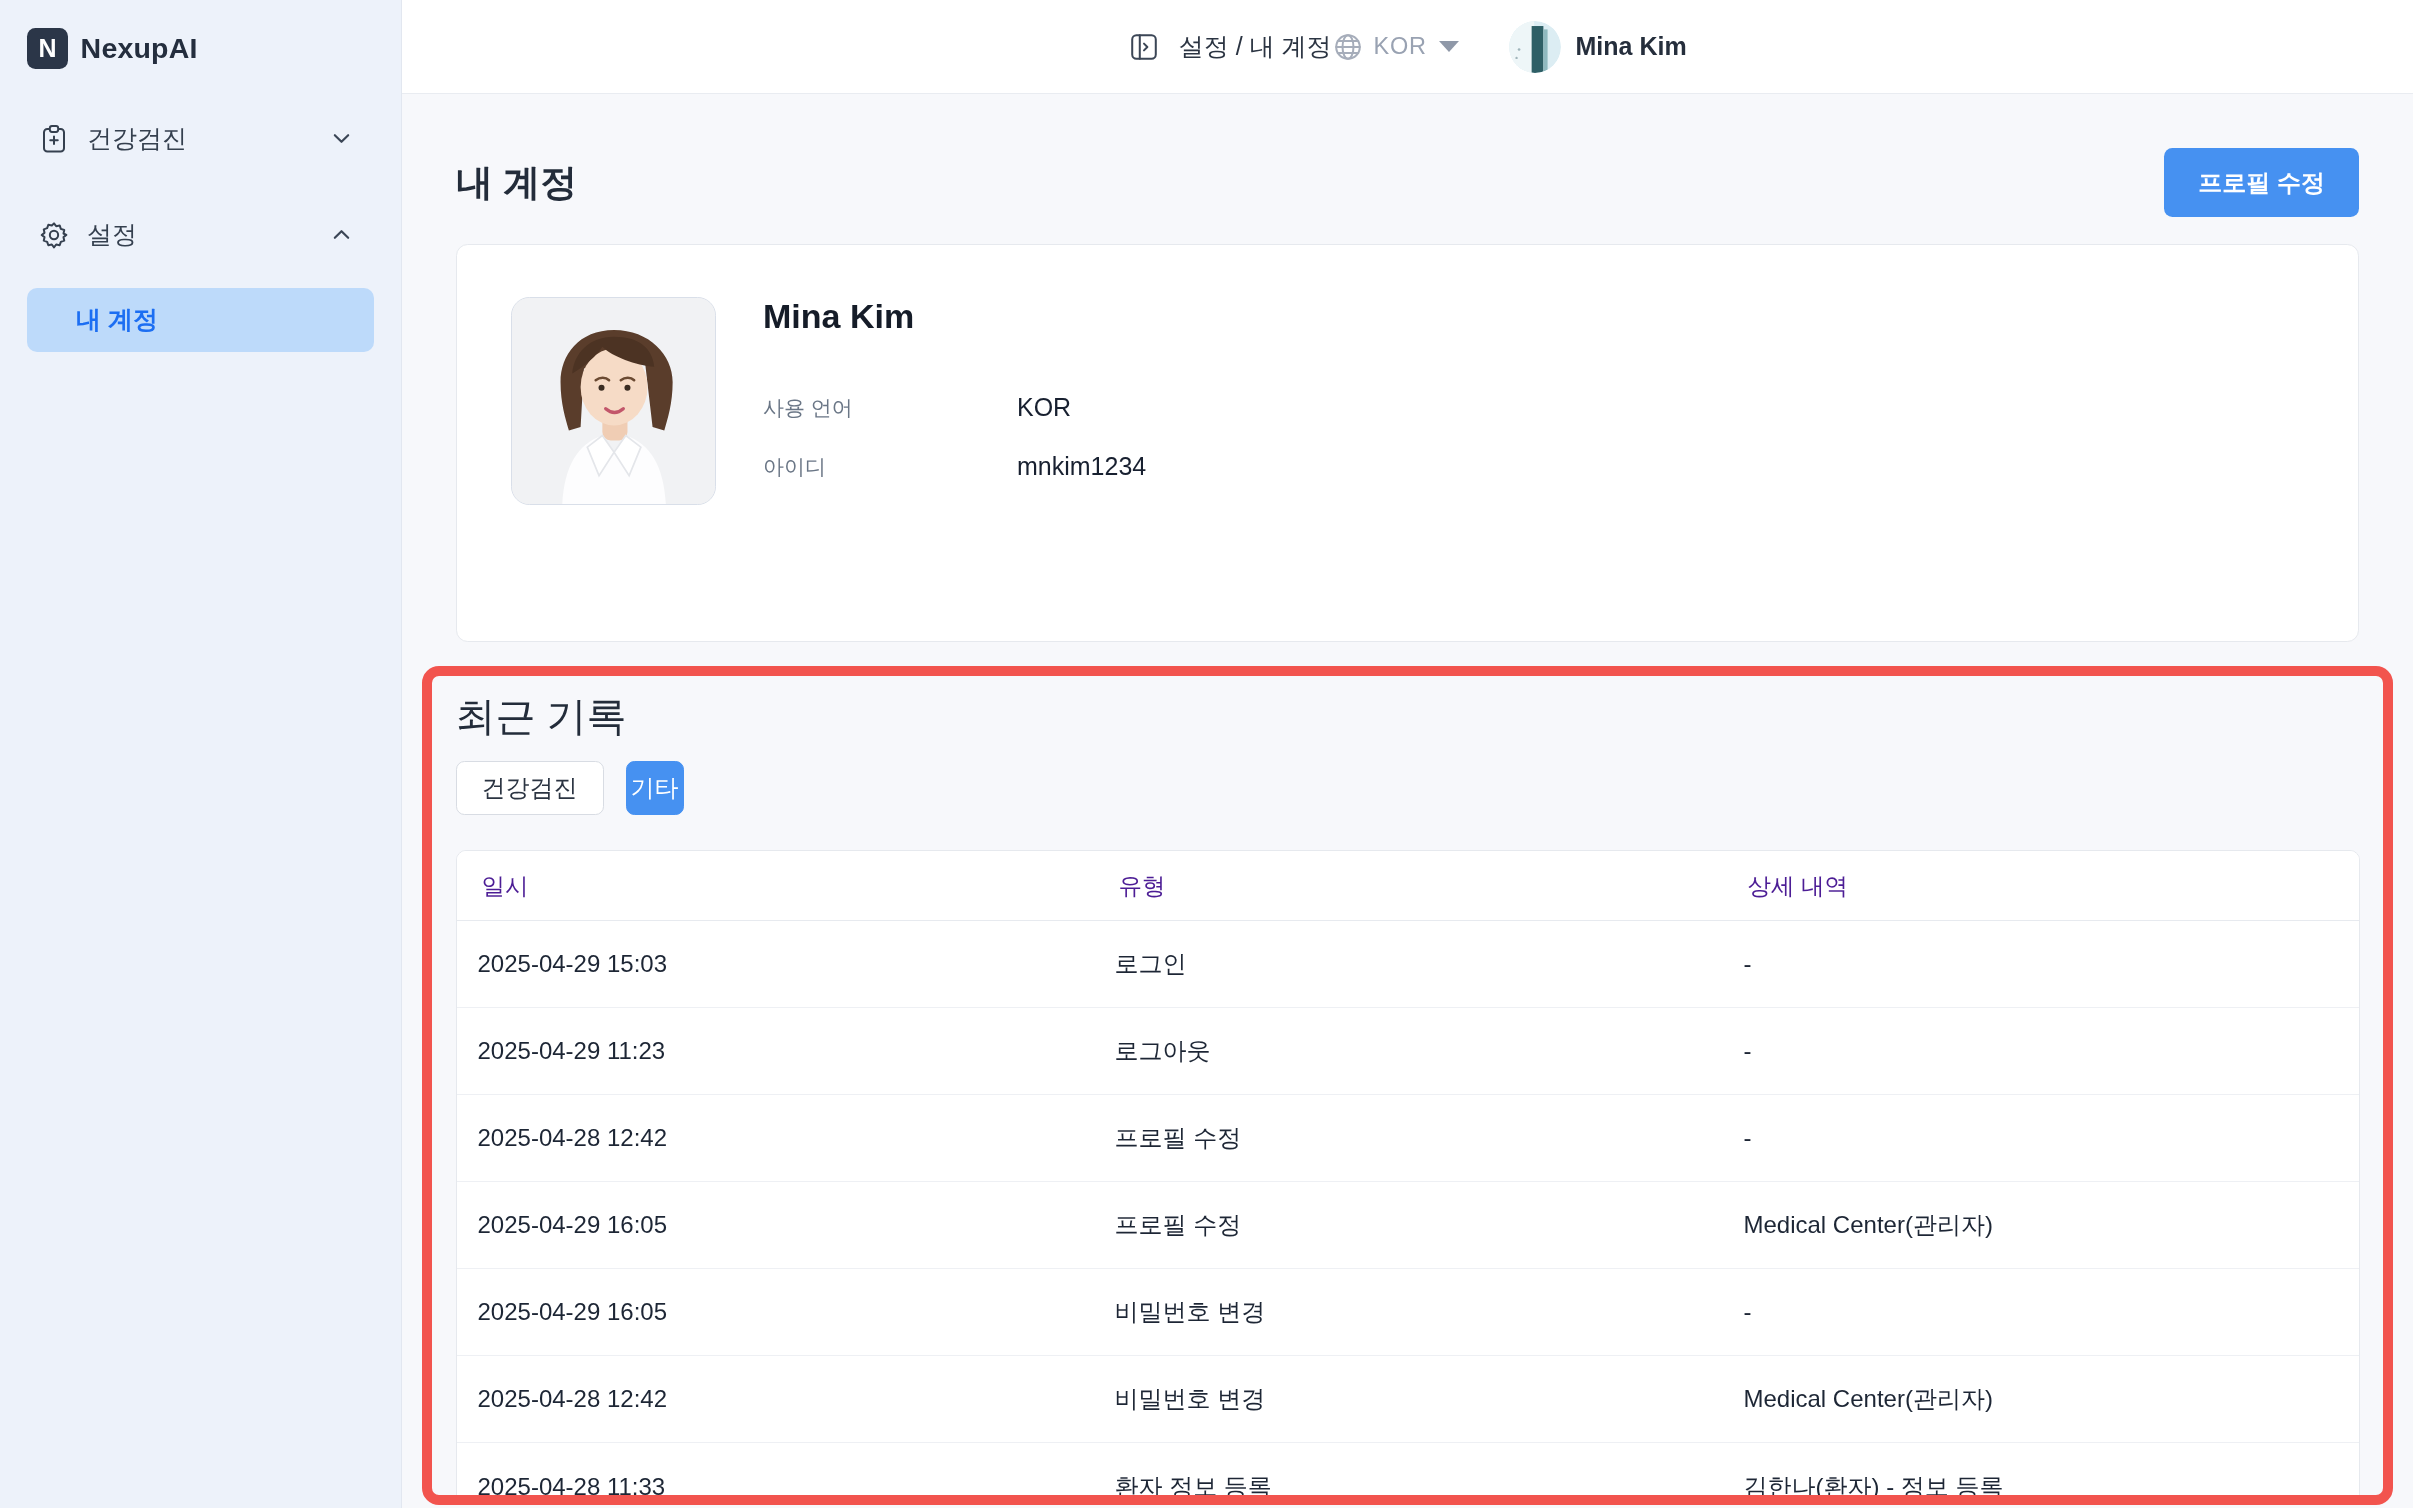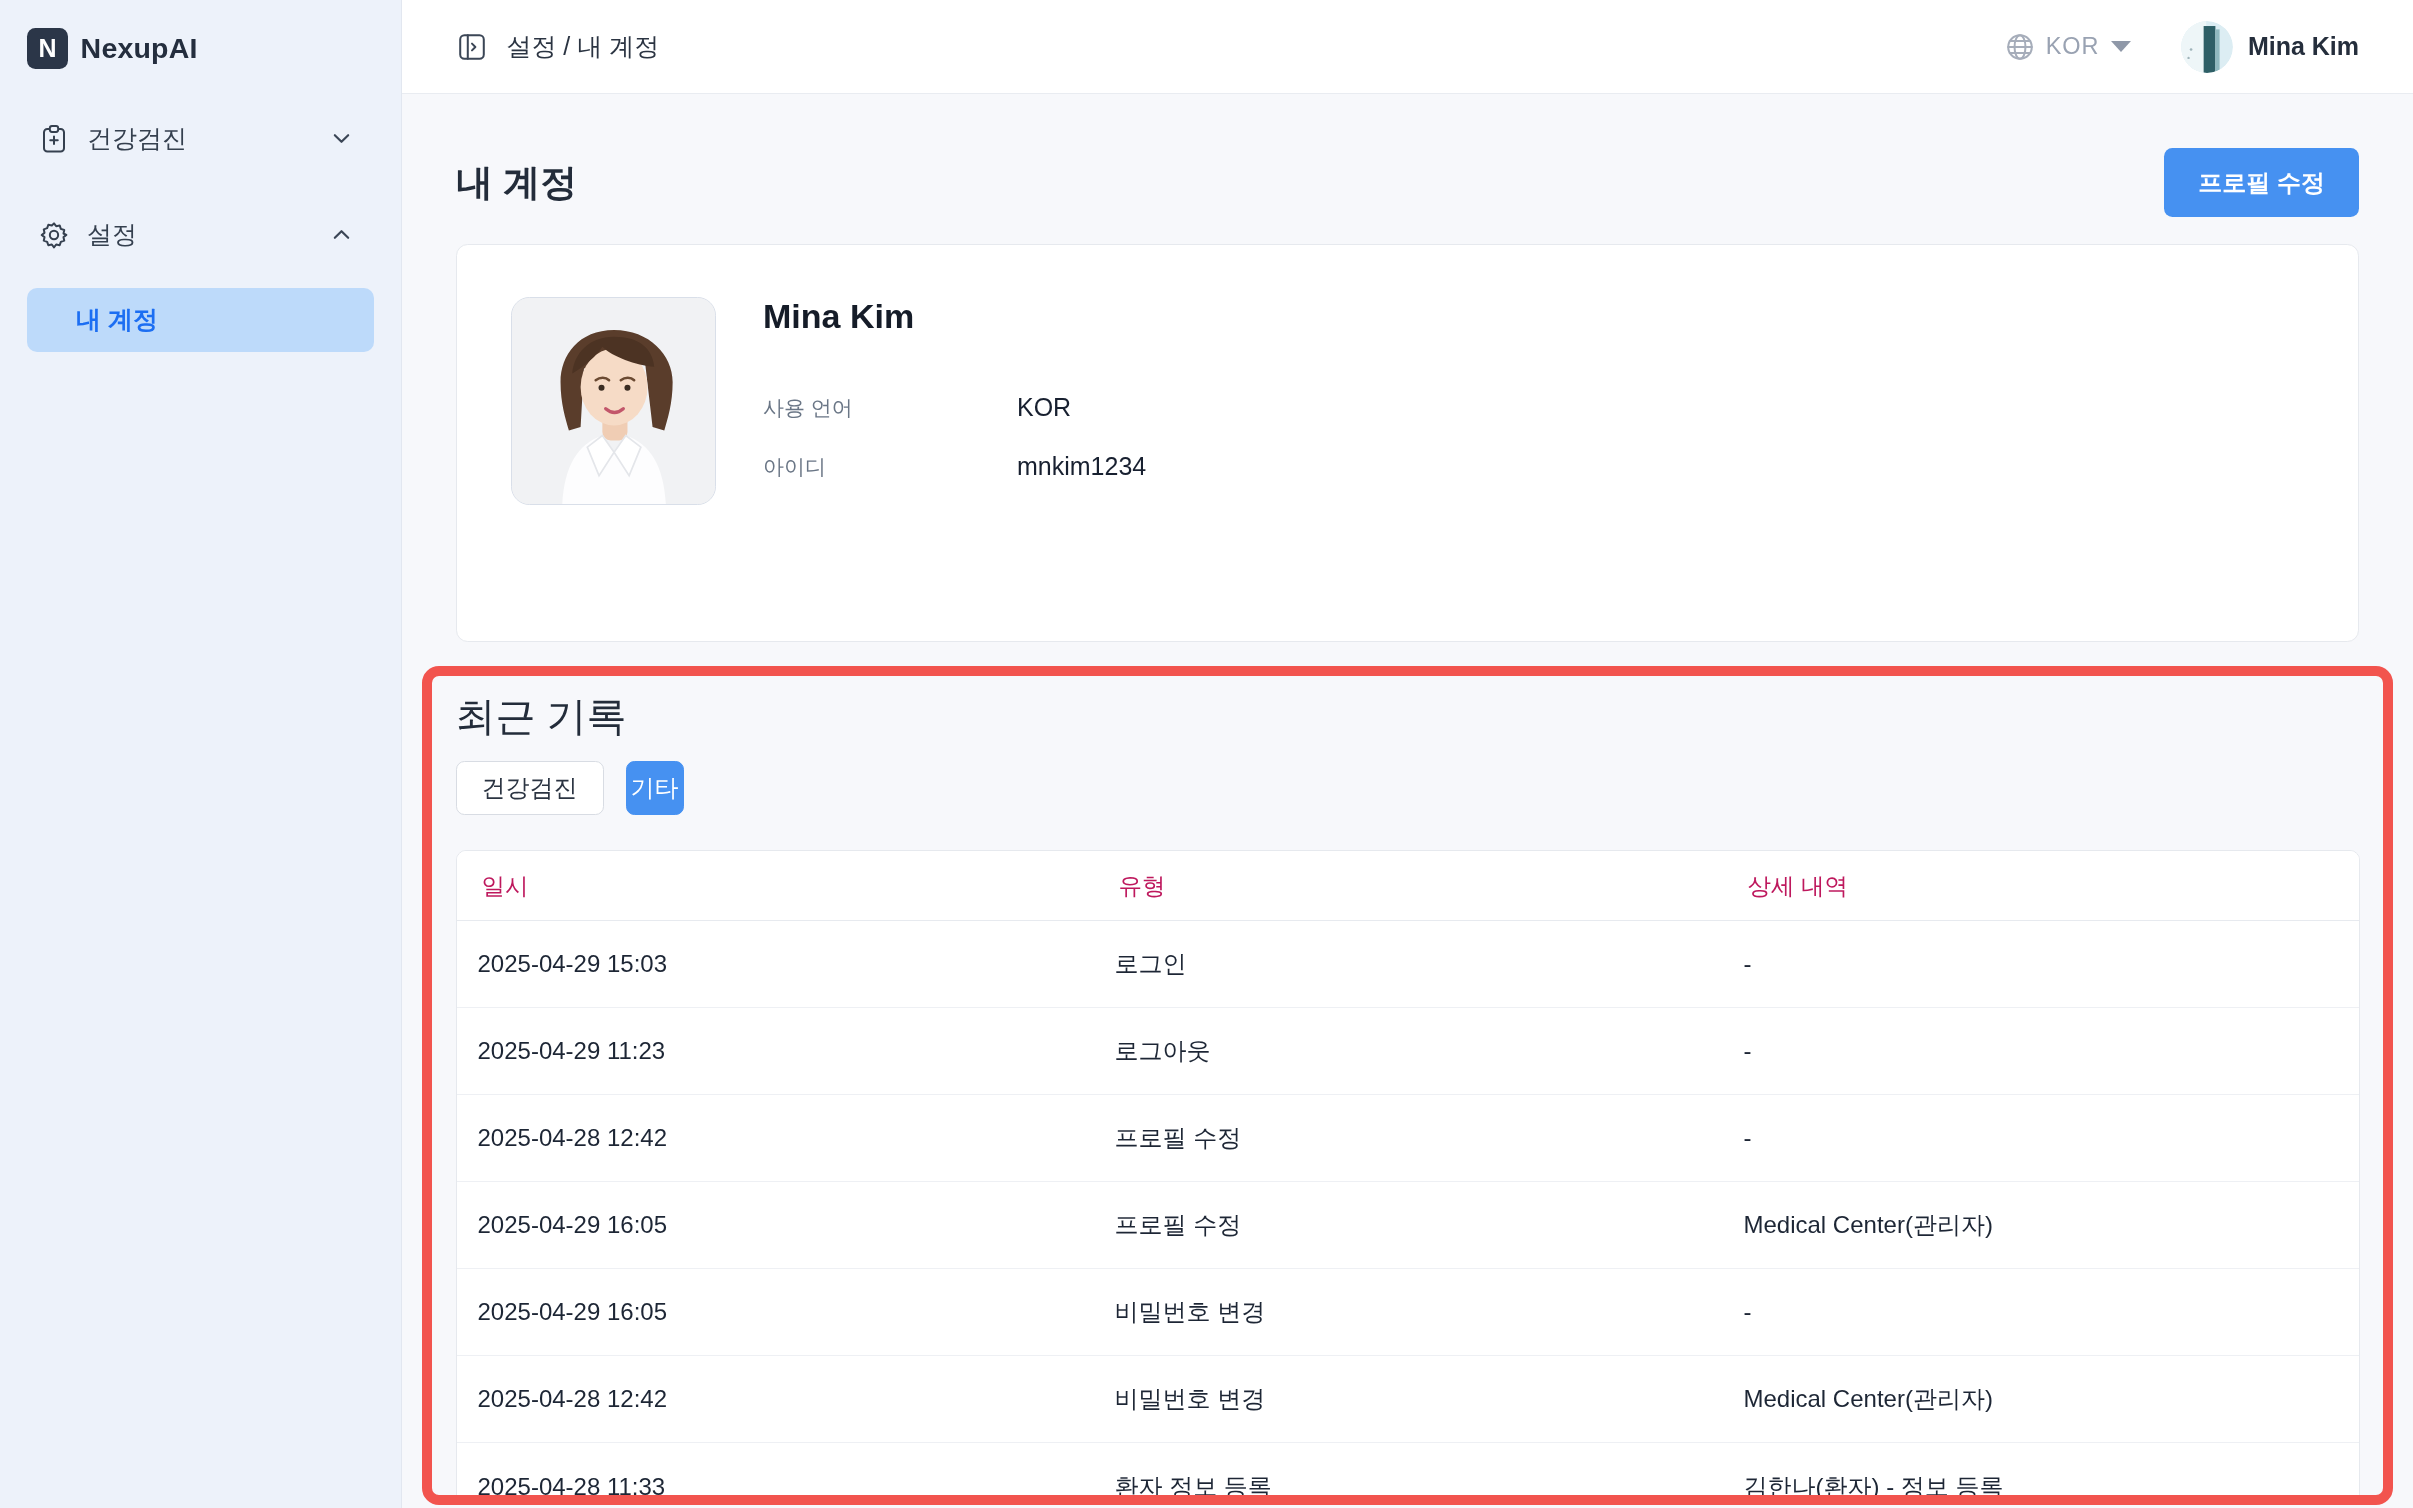"설정 / 내 계정" .topbar { justify-content: space-between -> center }
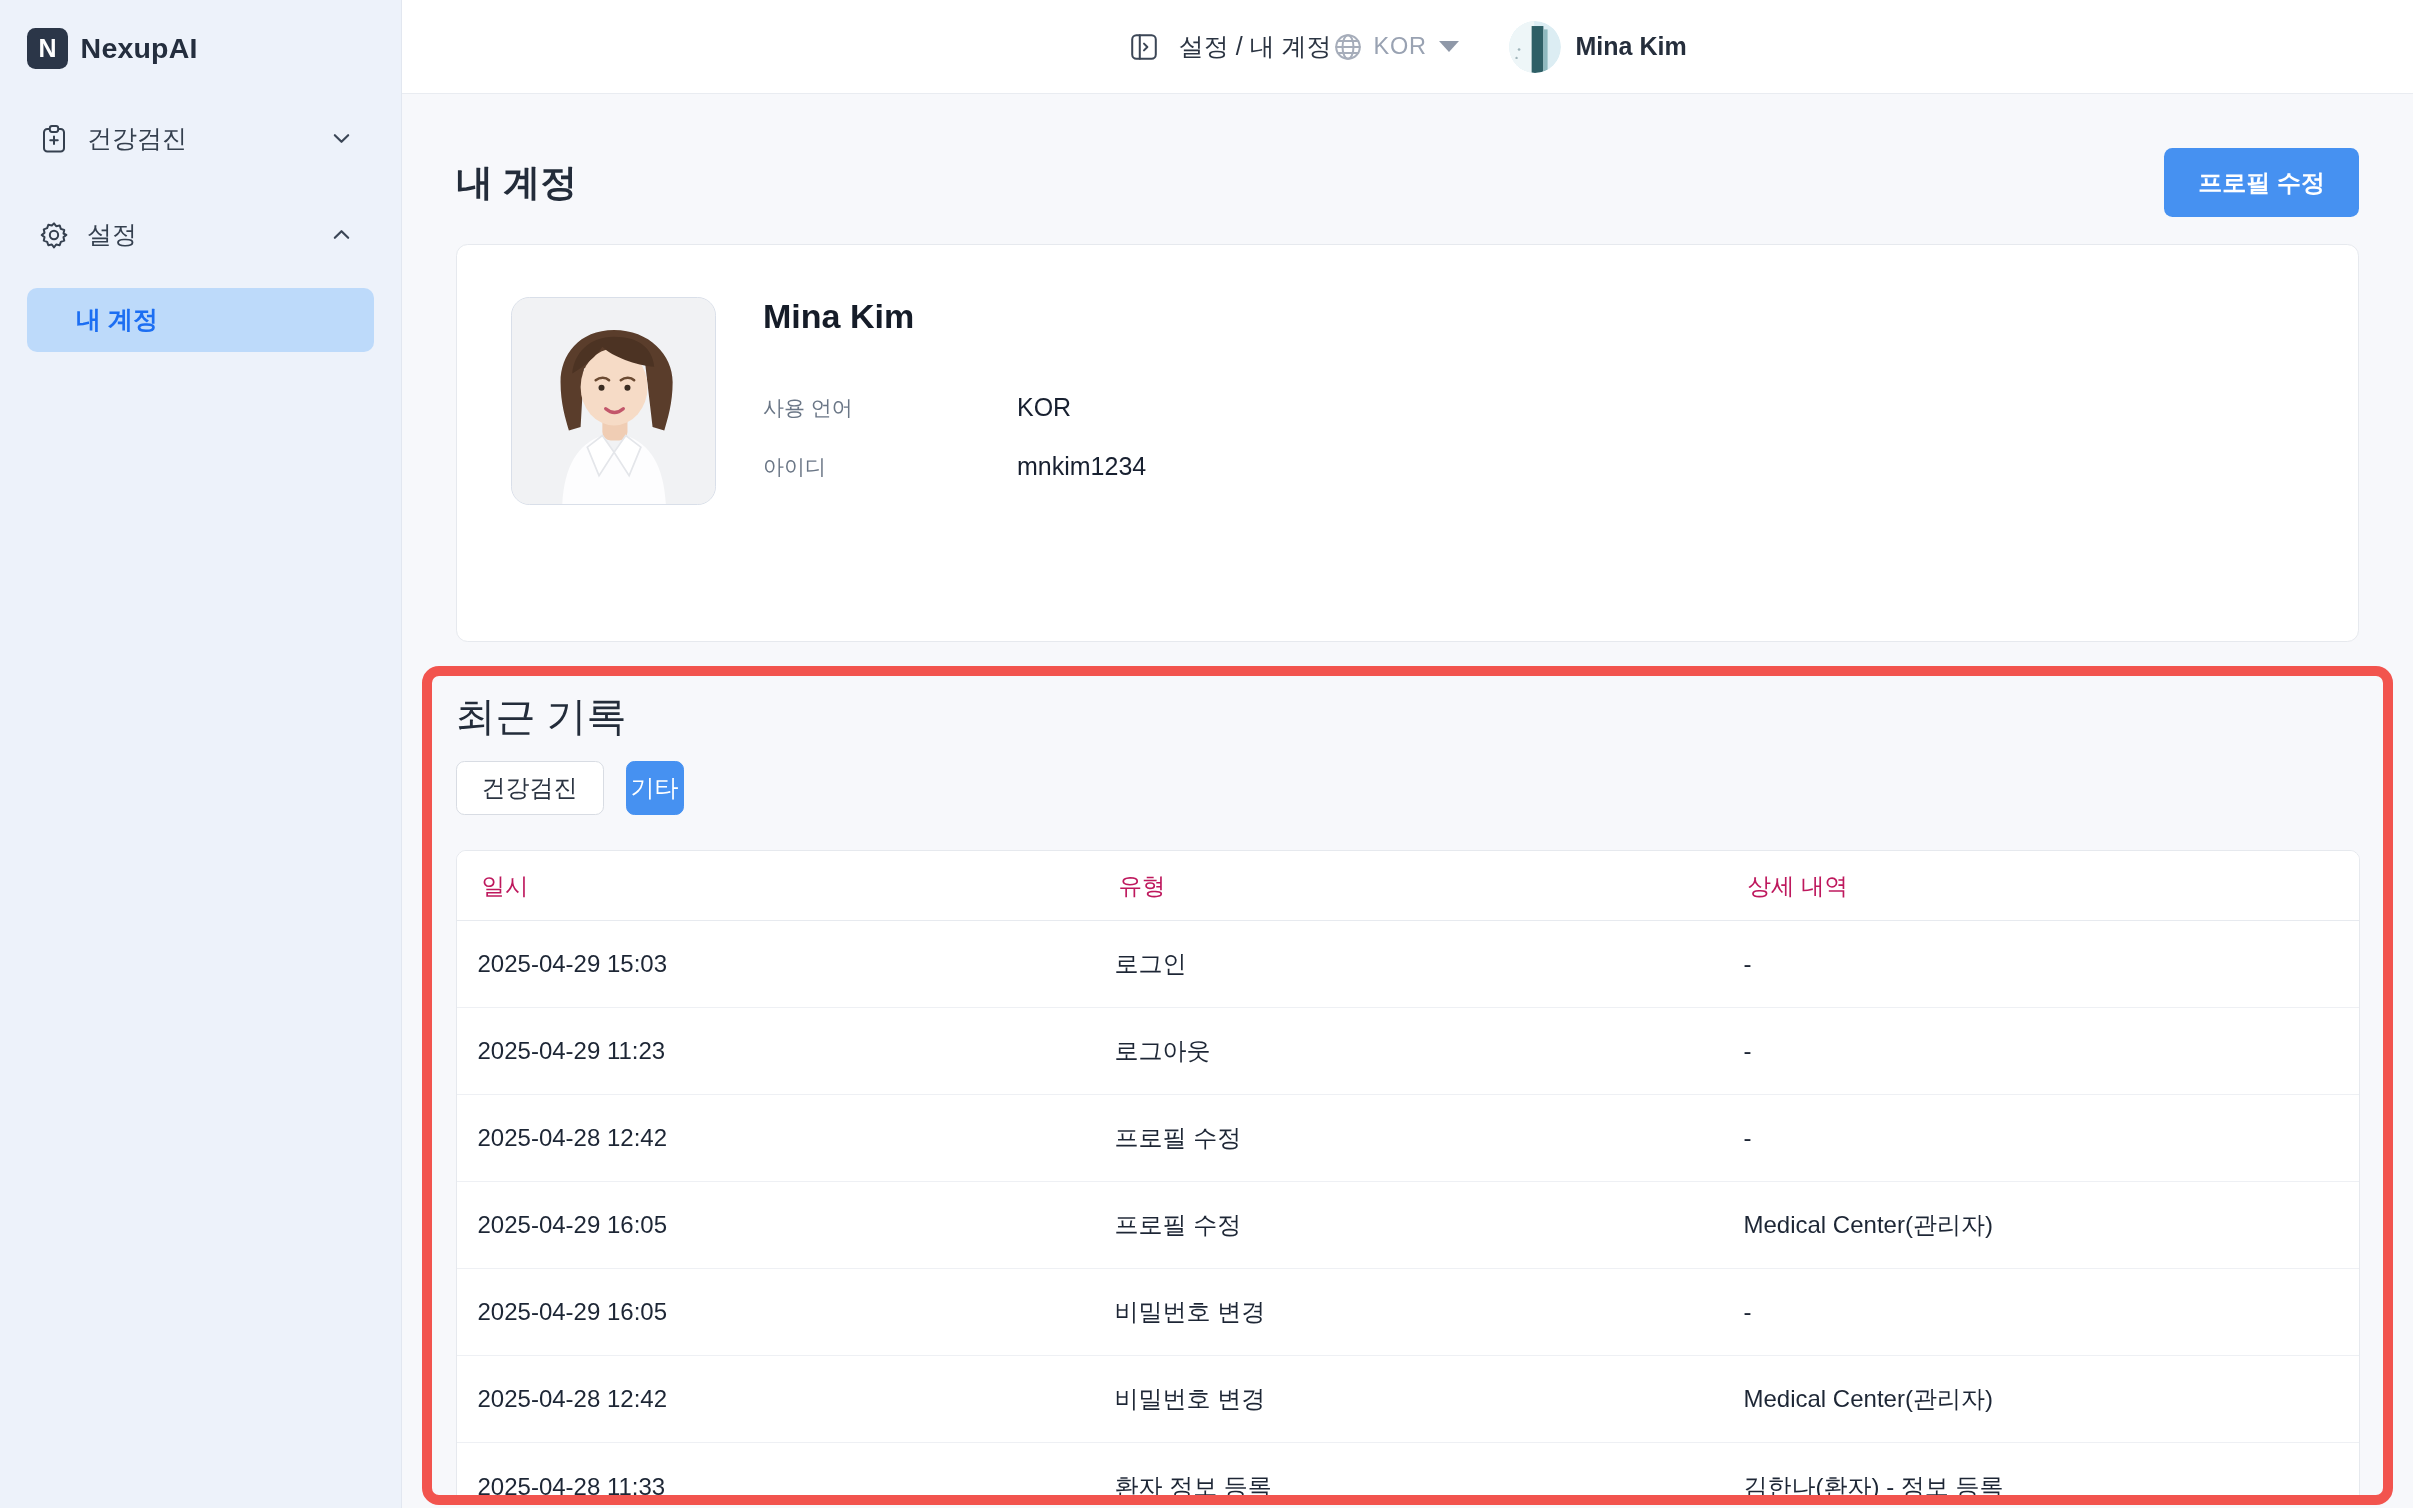"일시" thead th { color: #be185d -> #4c1d95 }
